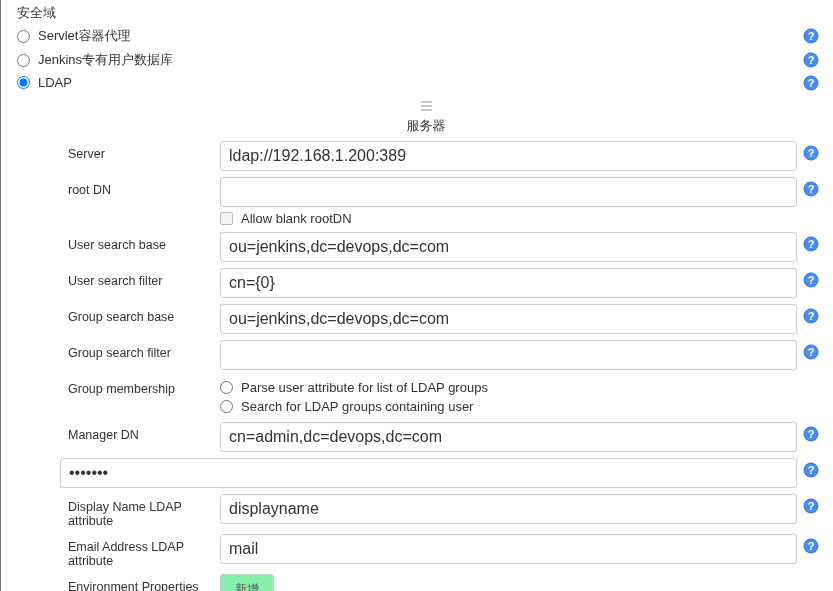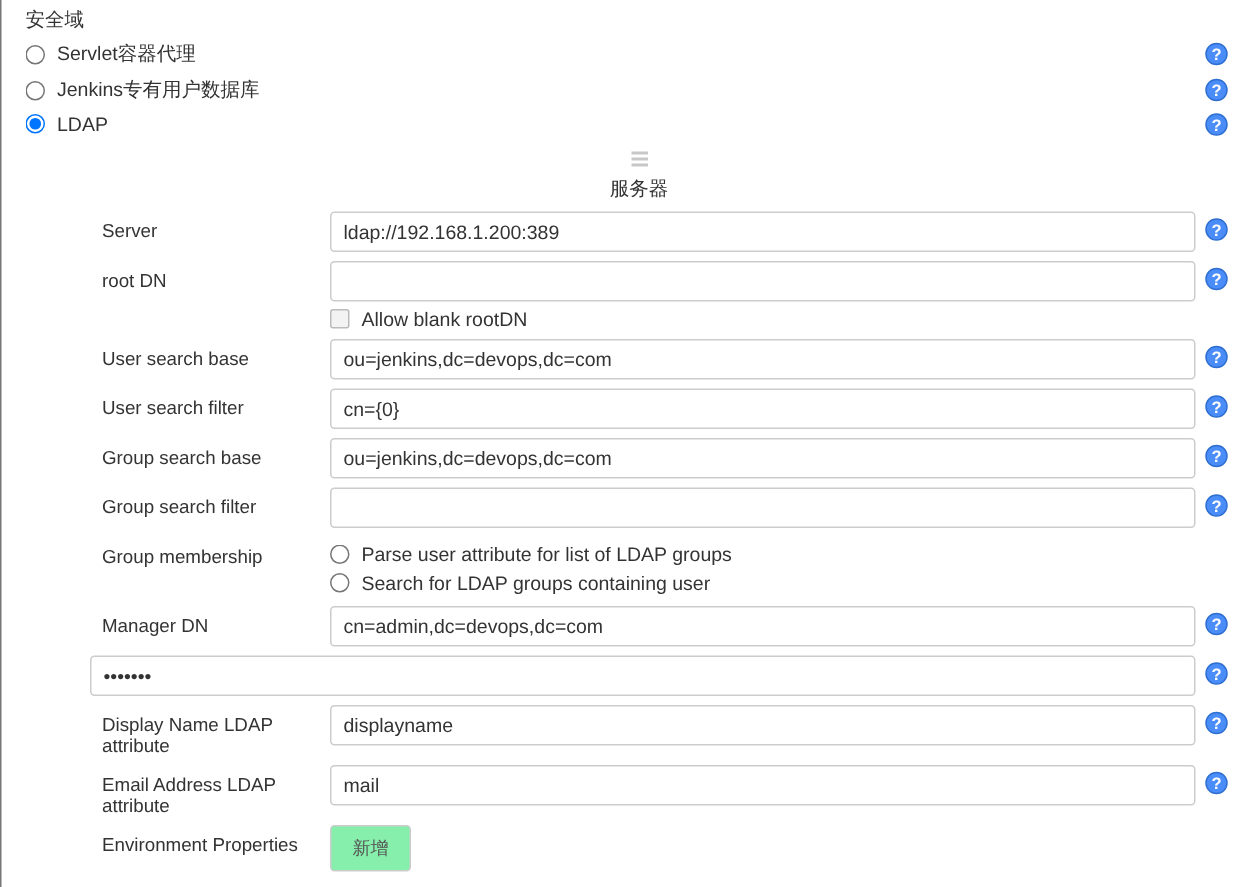"ldap://192.168.1.200:389" .text-input { font-size: 13px -> 16px }
